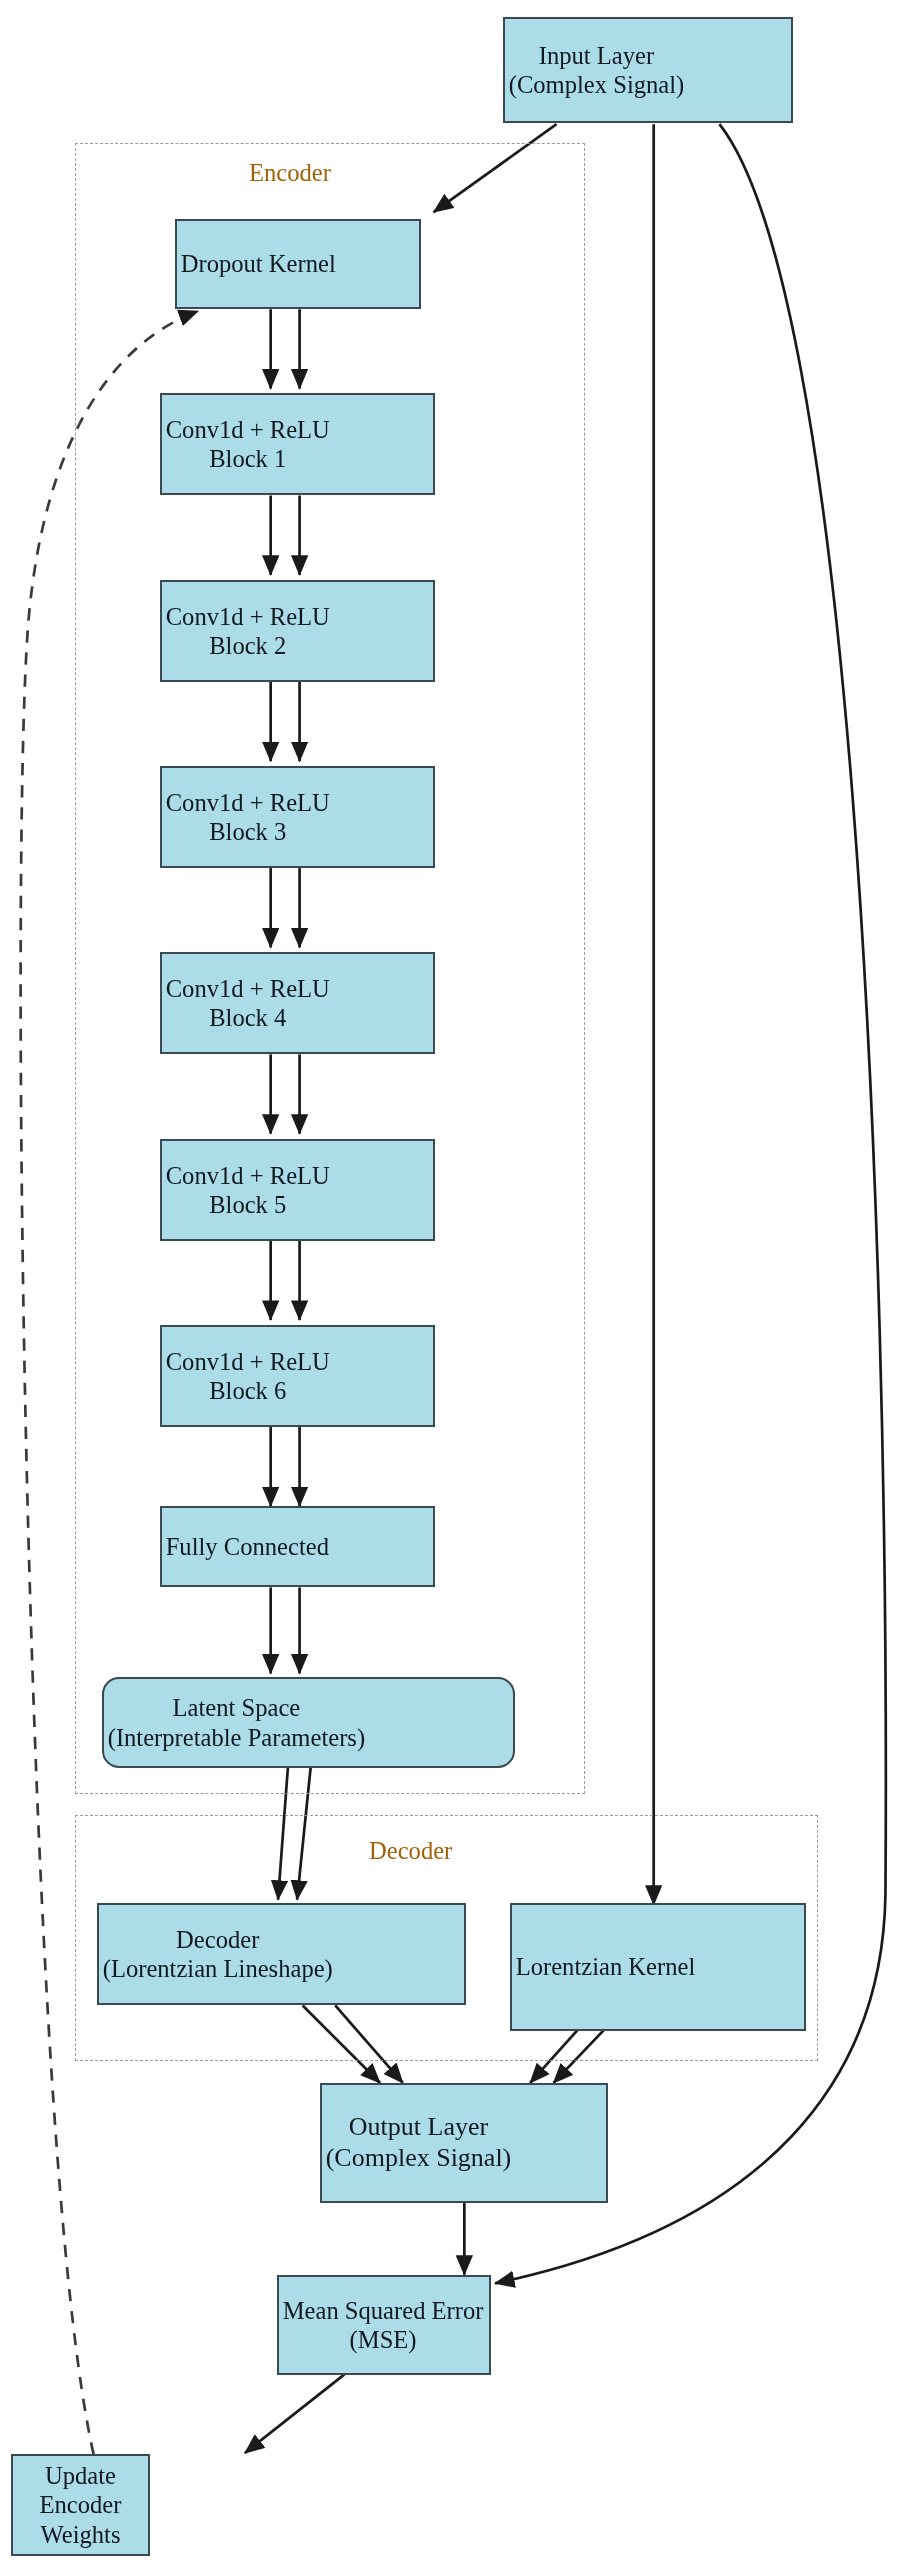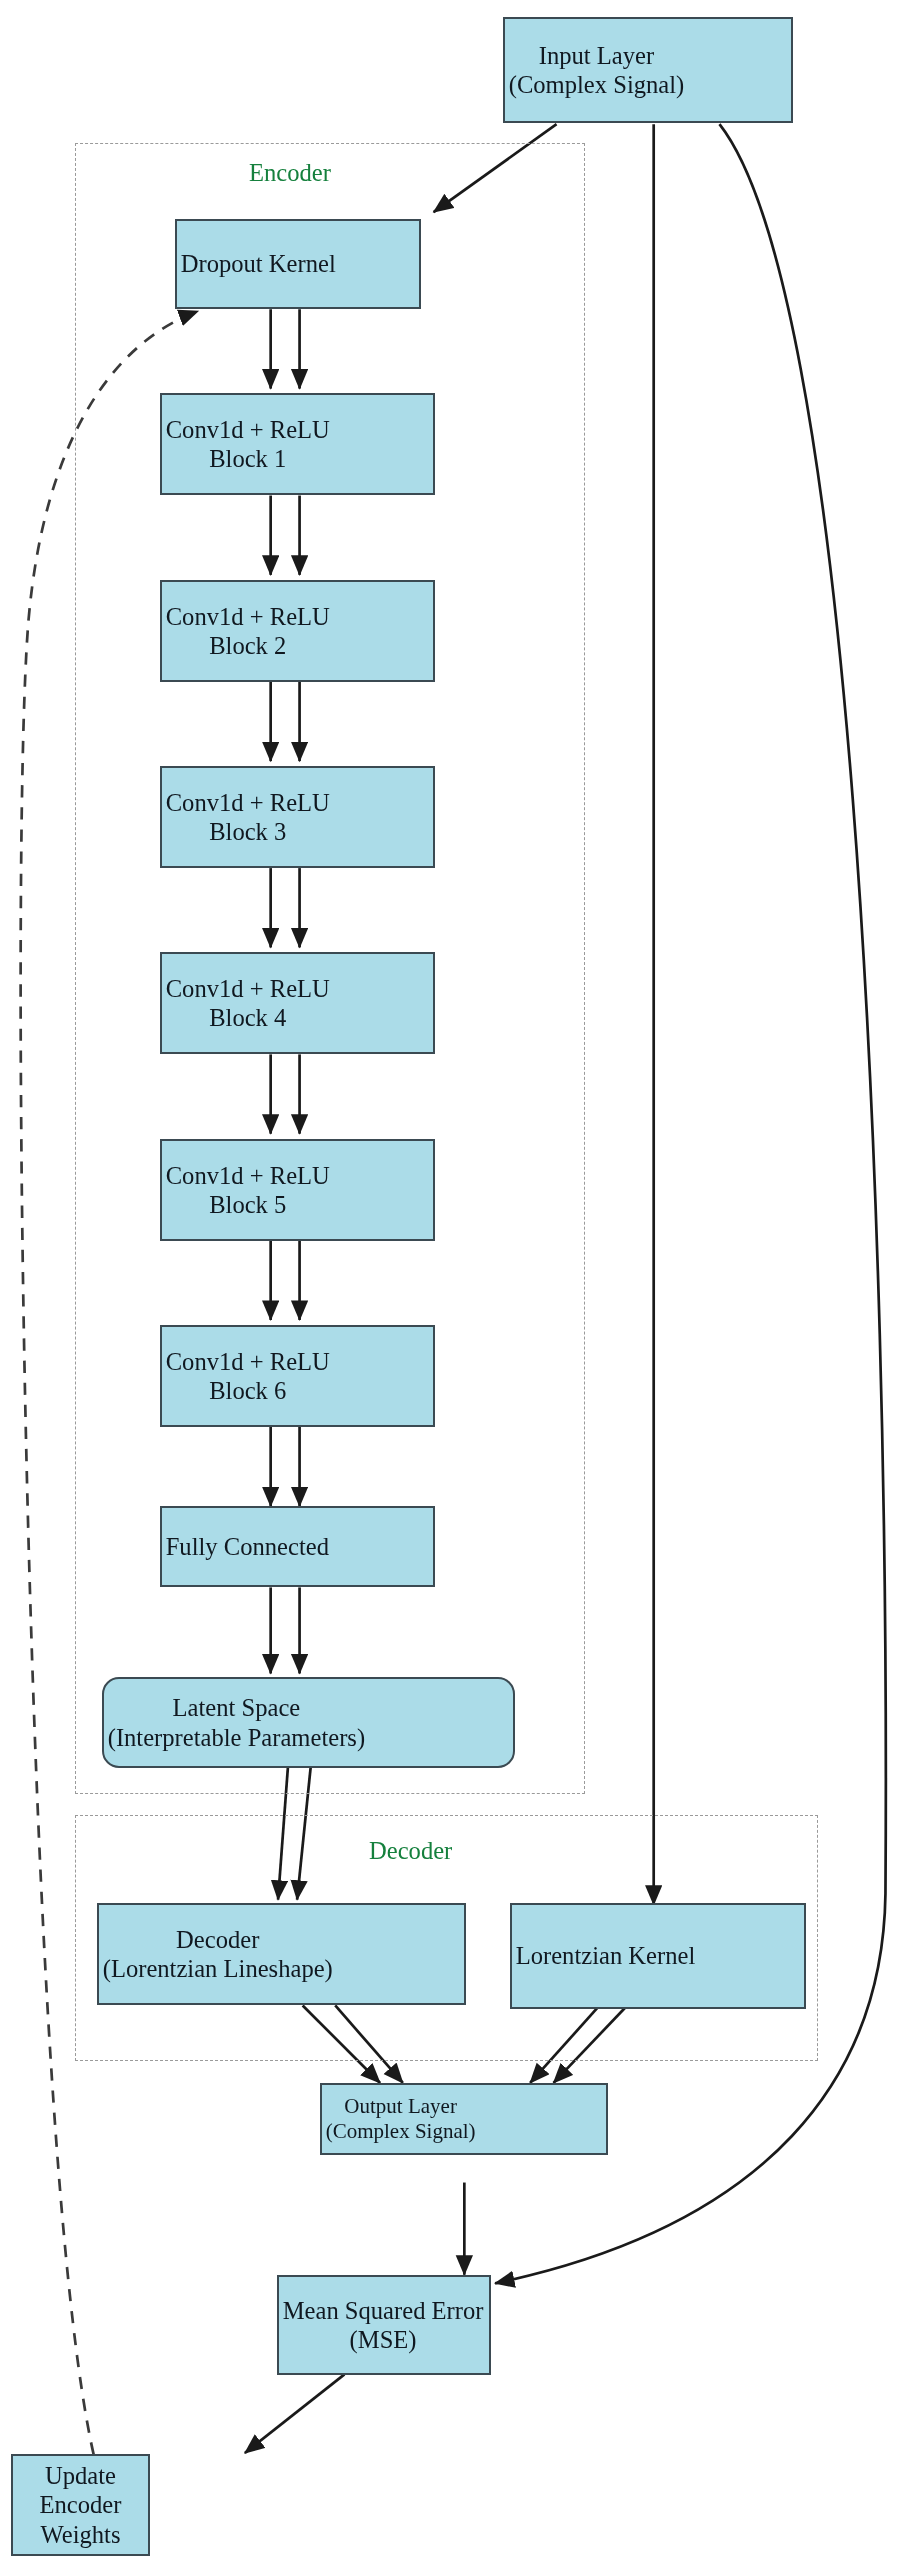"Encoder" .cluster-label { color: #15803d -> #a16207 }
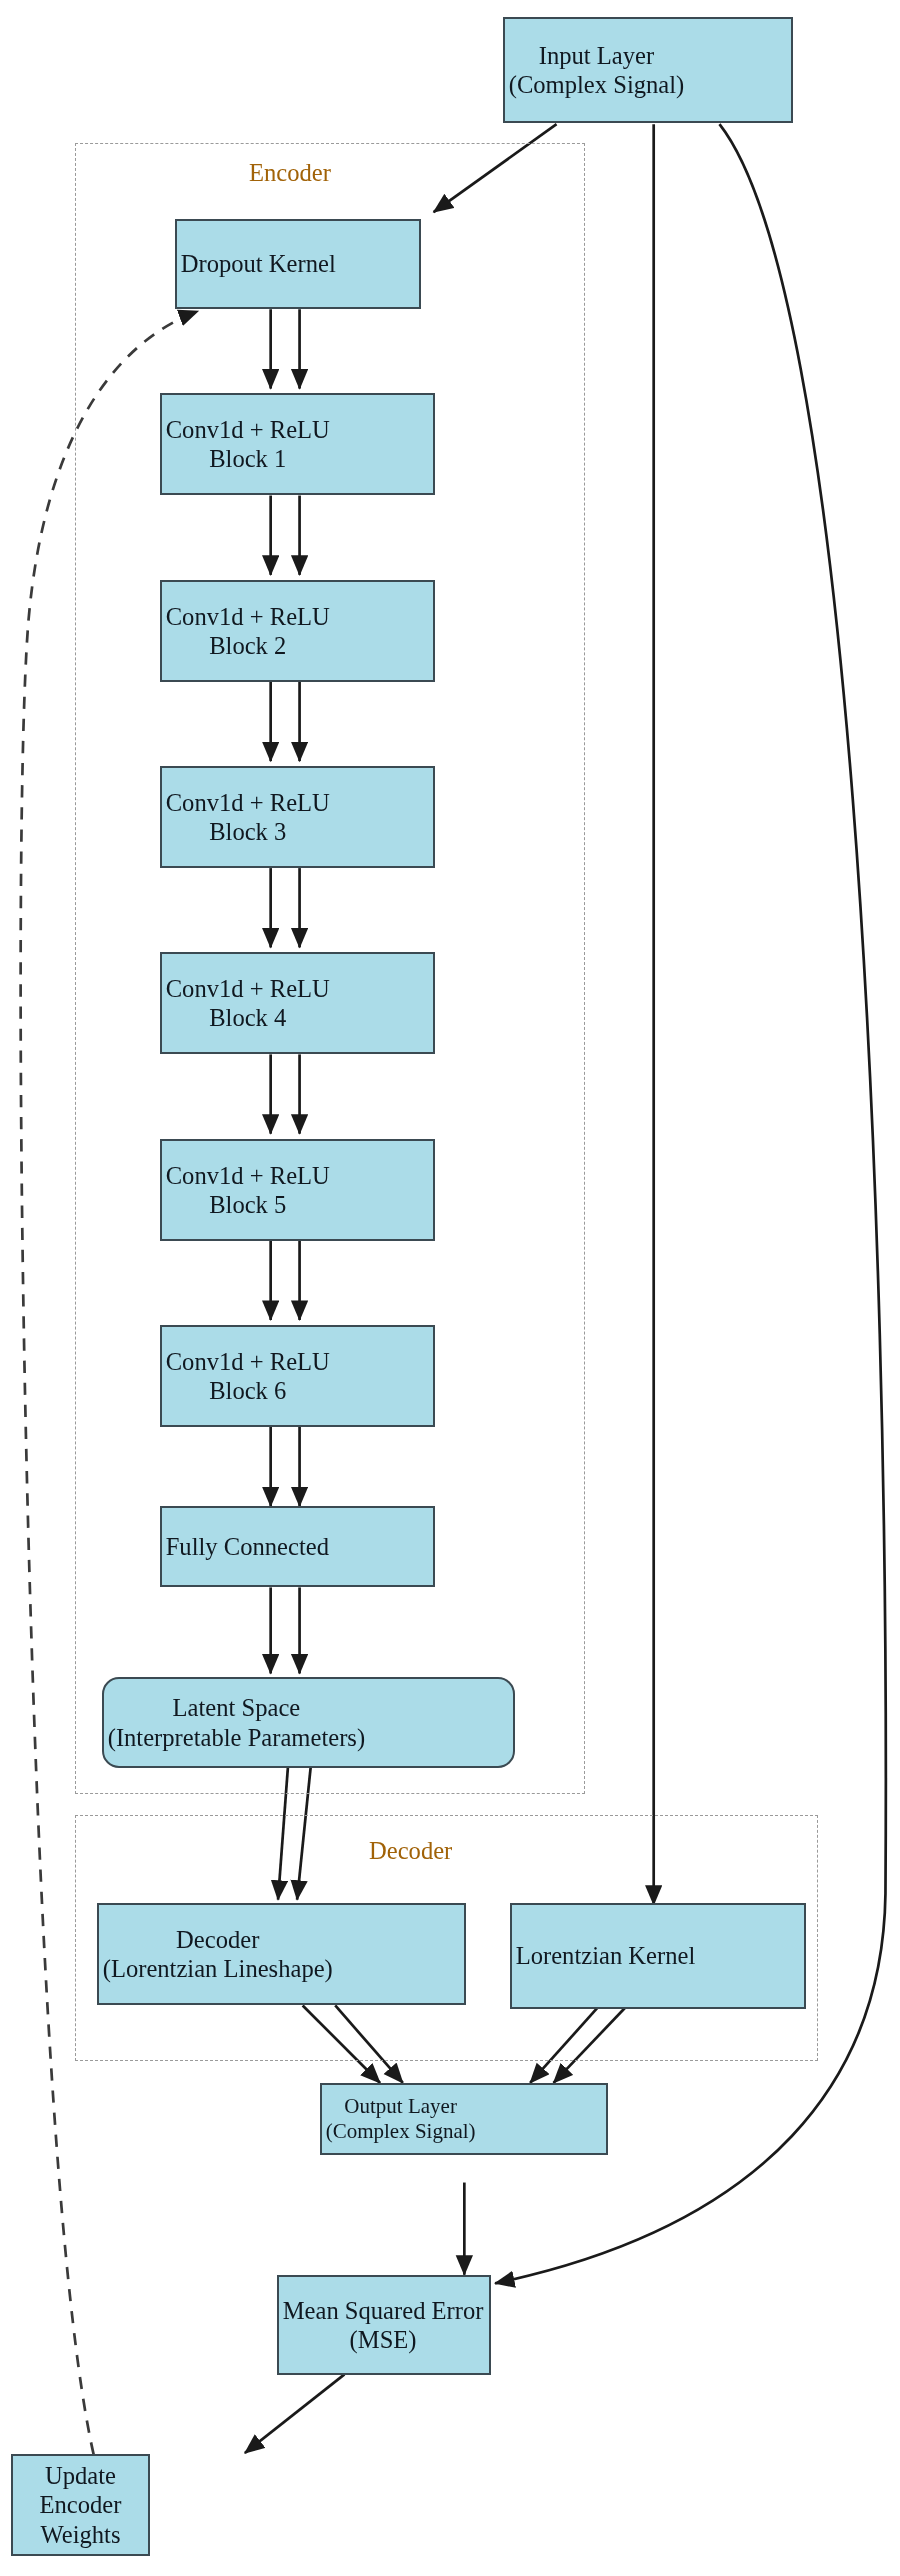"Lorentzian Kernel" div.node { height: 106px -> 128px }
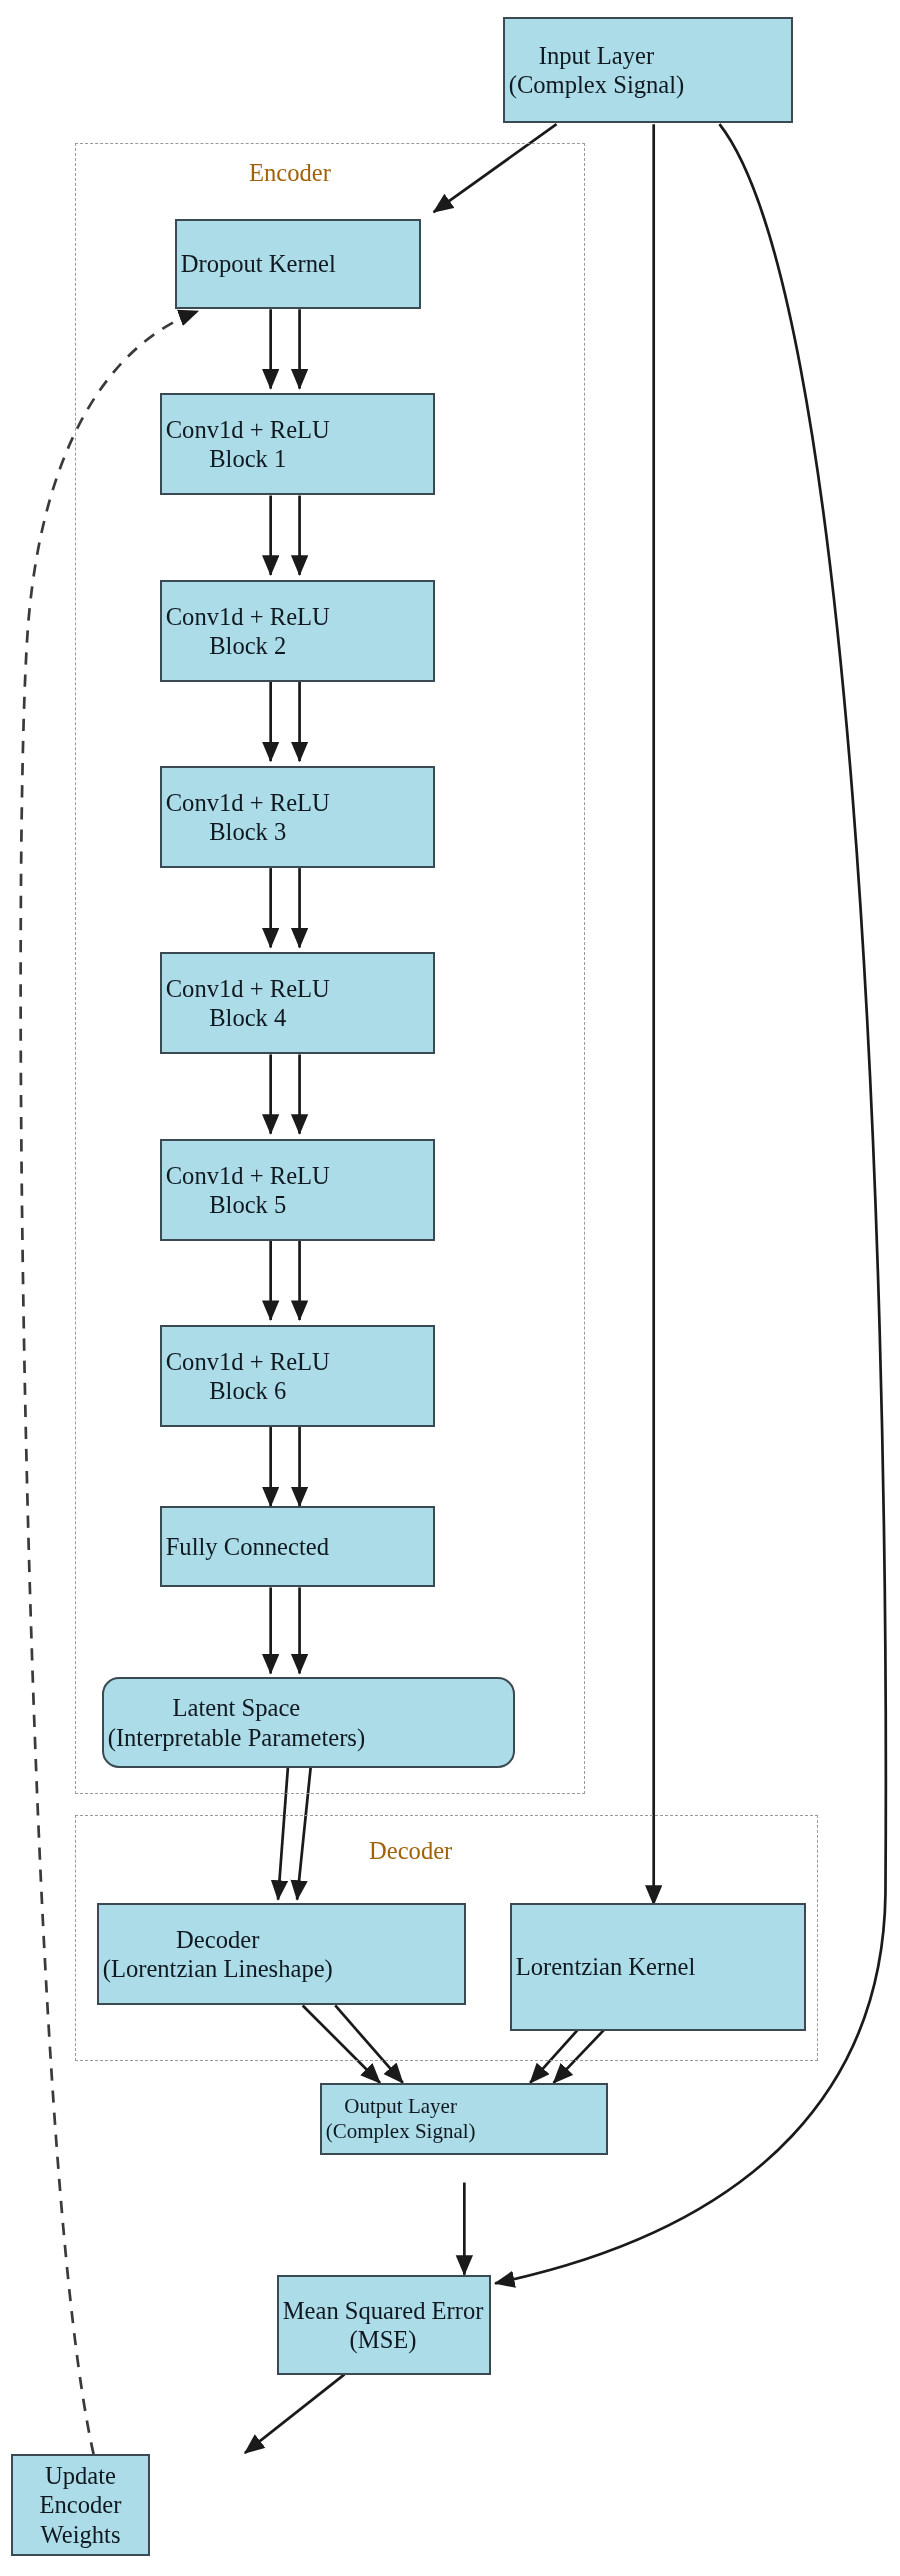"Output Layer" div.node { font-size: 21px -> 26px; height: 72px -> 120px }
